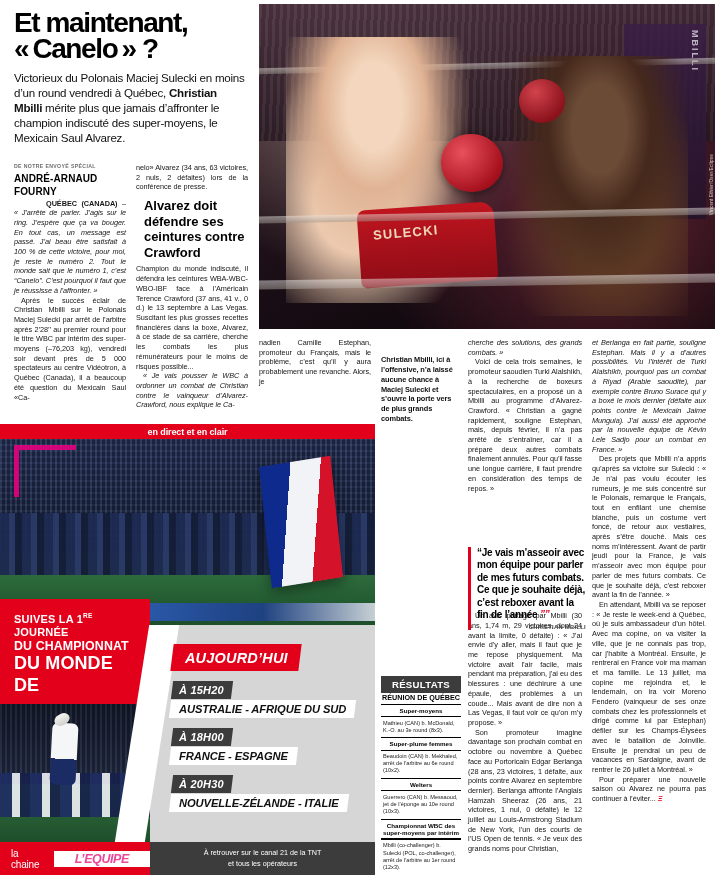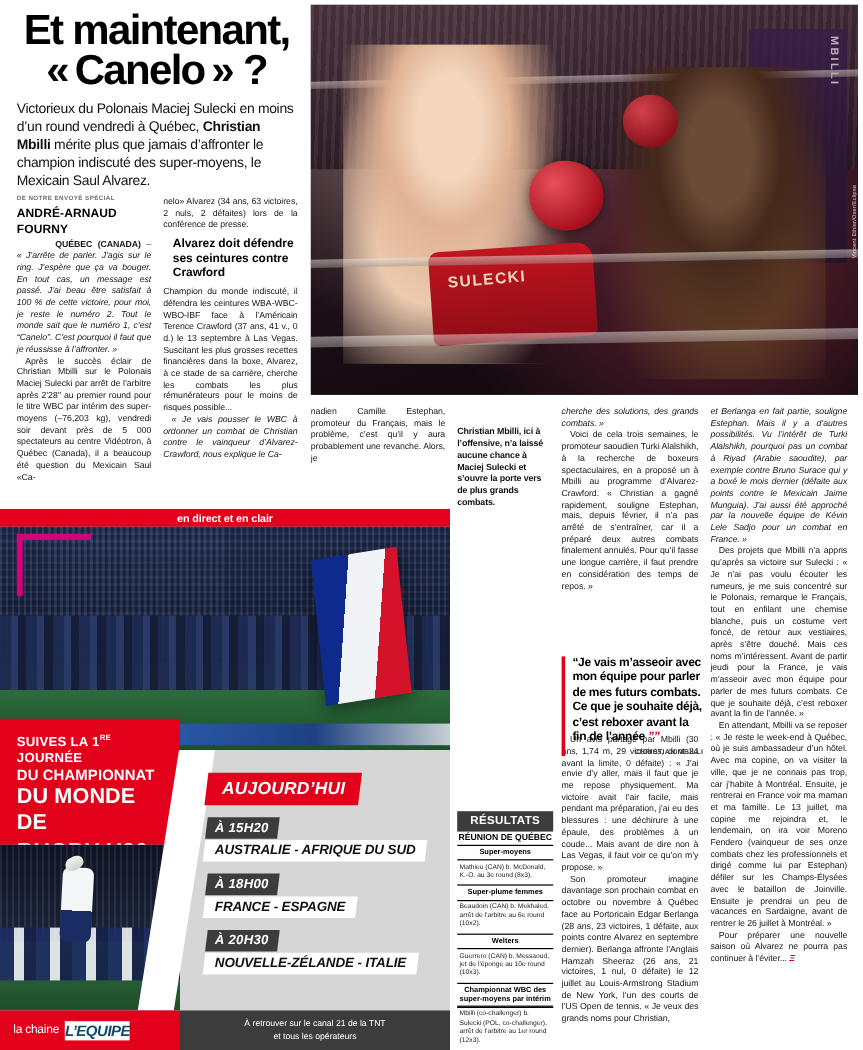"Et maintenant," .headline { font-size: 35px -> 28px; text-align: center -> none }
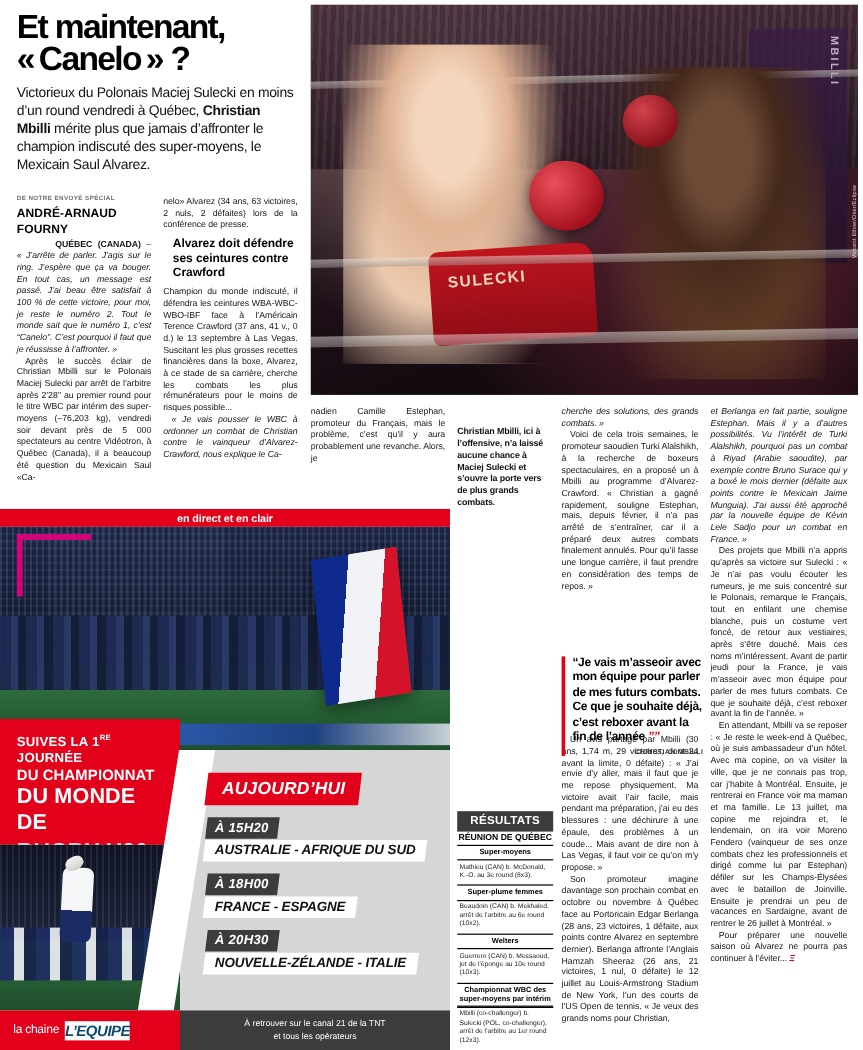"Alvarez doit défendre ses ceintures" .subhead { font-size: 10px -> 13px }
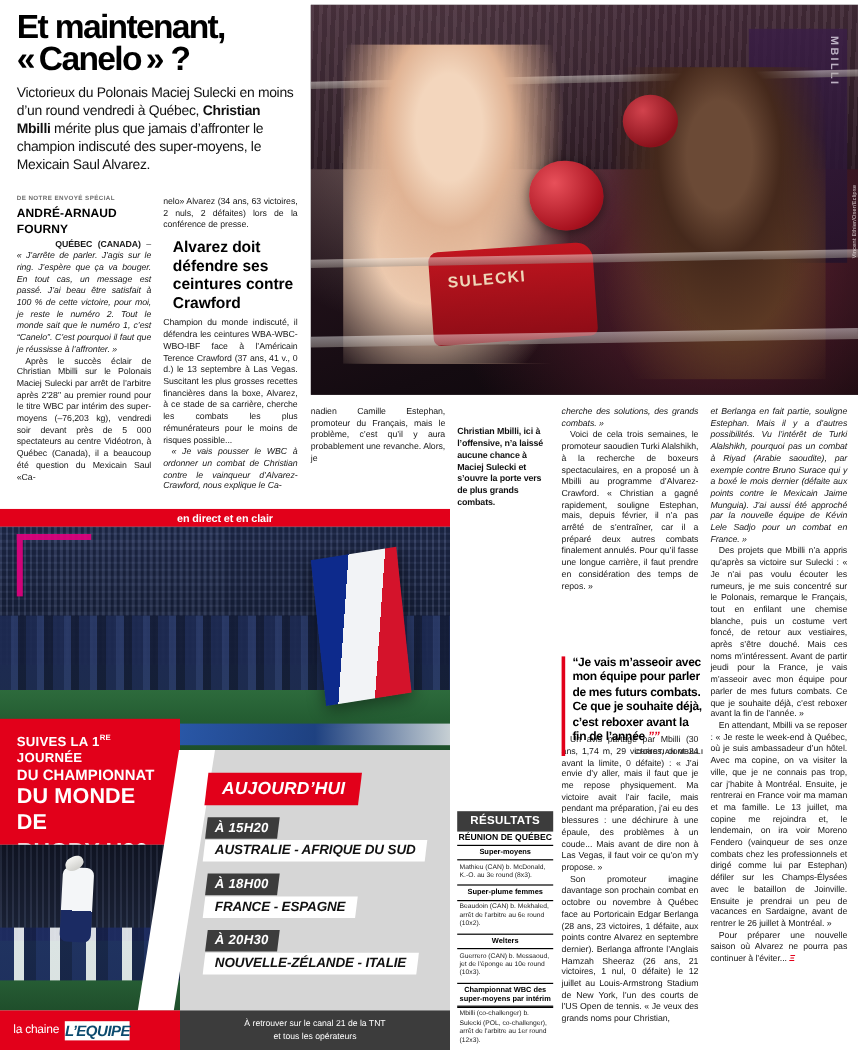"L’EQUIPE" .lequipe-logo { color: #0c4a6e -> #ec4899; padding: 1px 0 -> 1px 21px }
